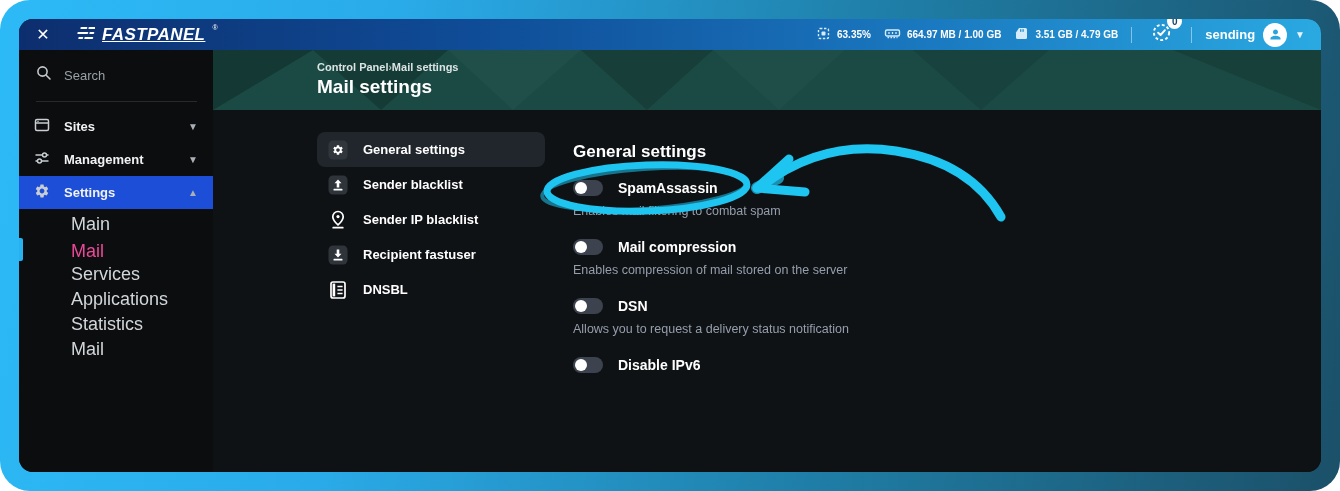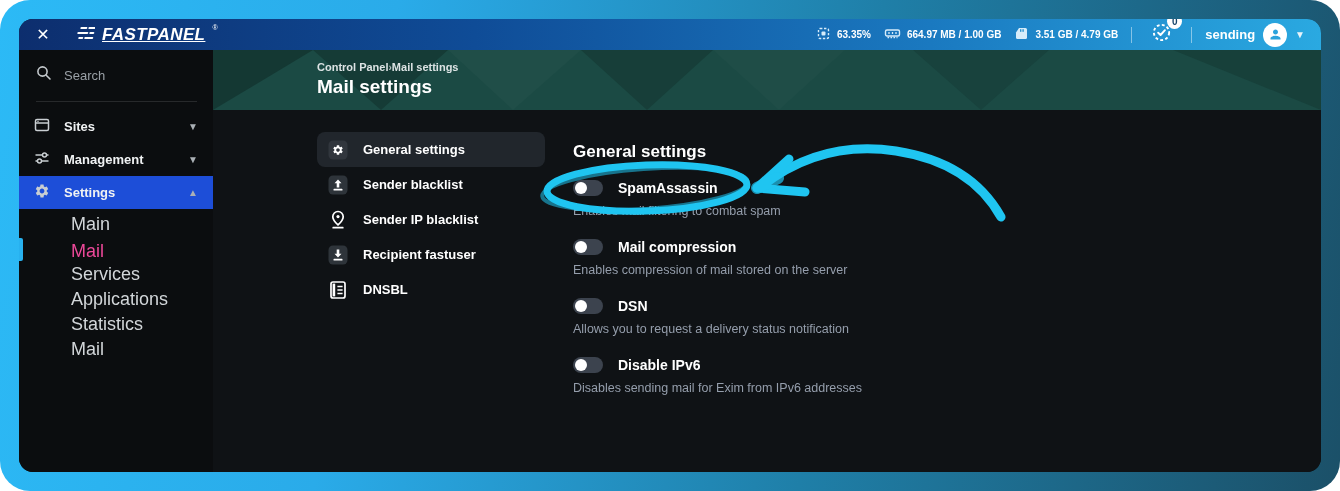"Disables sending mail for Exim" div.toggle-desc { html: <div>Disables sending mail for Exim from IPv6 addresses</div> -> none }
